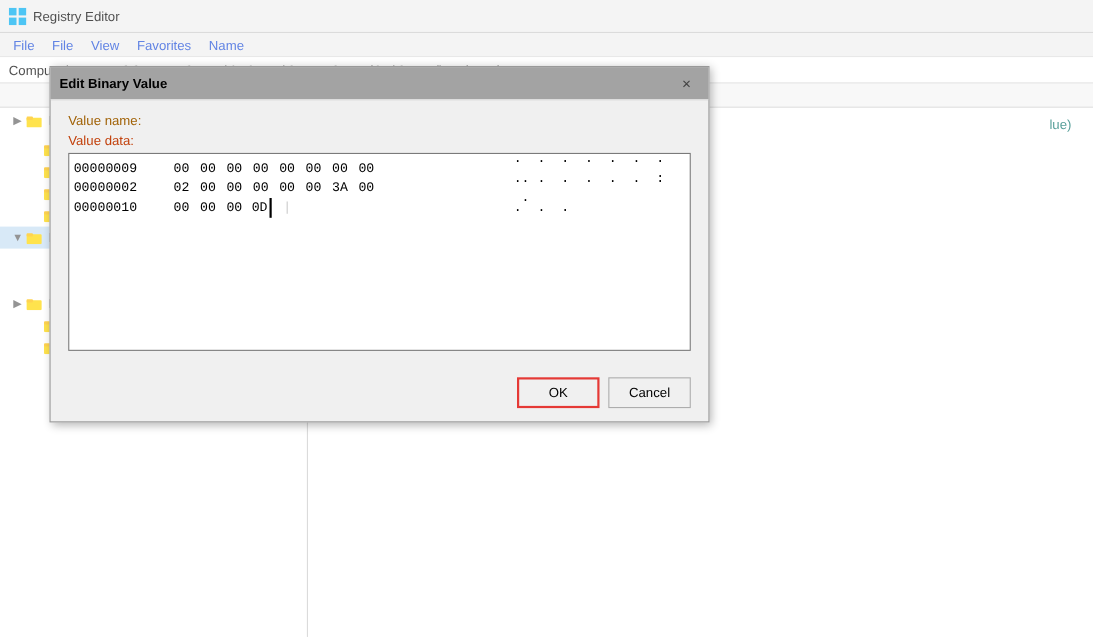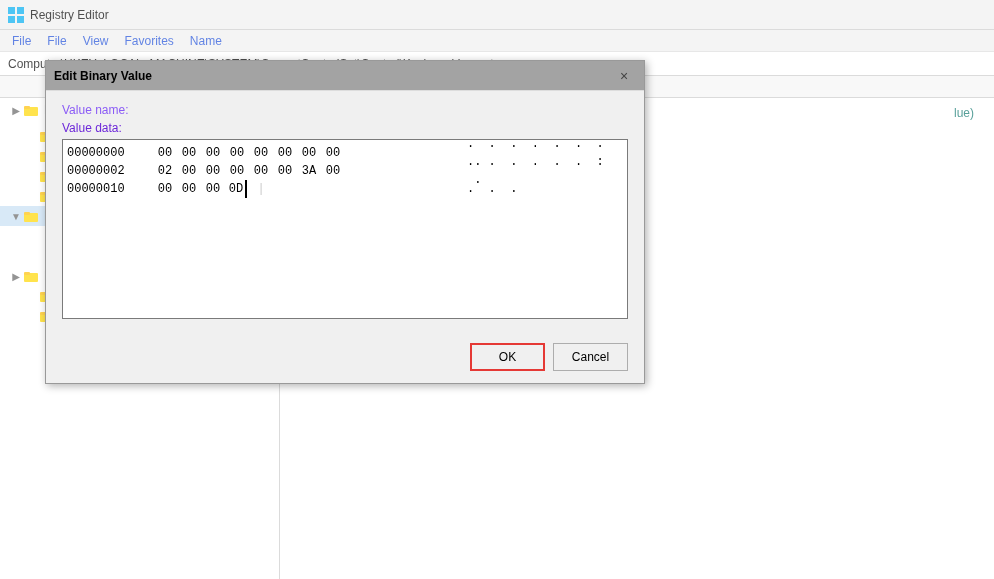"Value name:" .dialog-label { color: #8b5cf6 -> #a16207 }
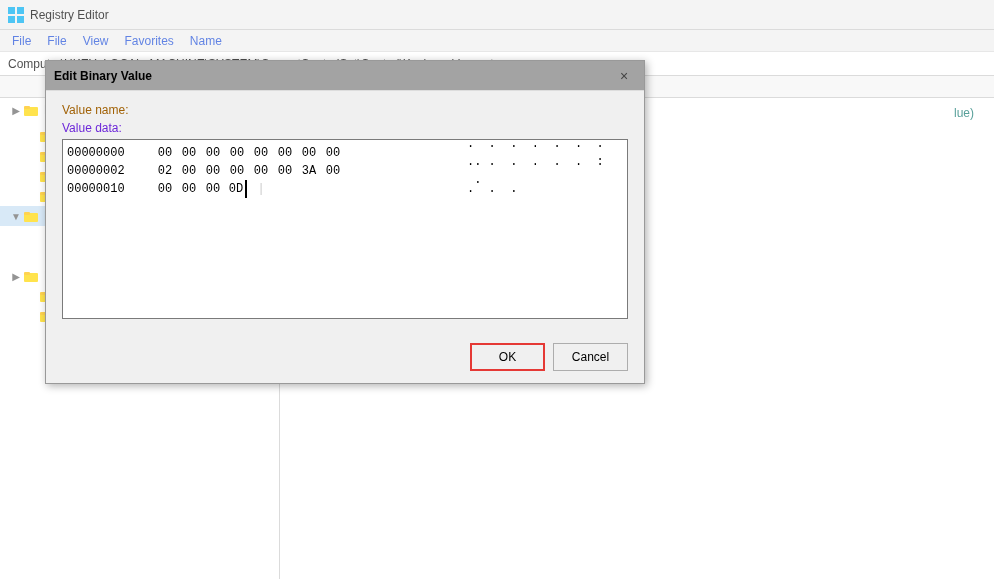"Value data:" .value-data-label { color: #6d28d9 -> #c2410c }
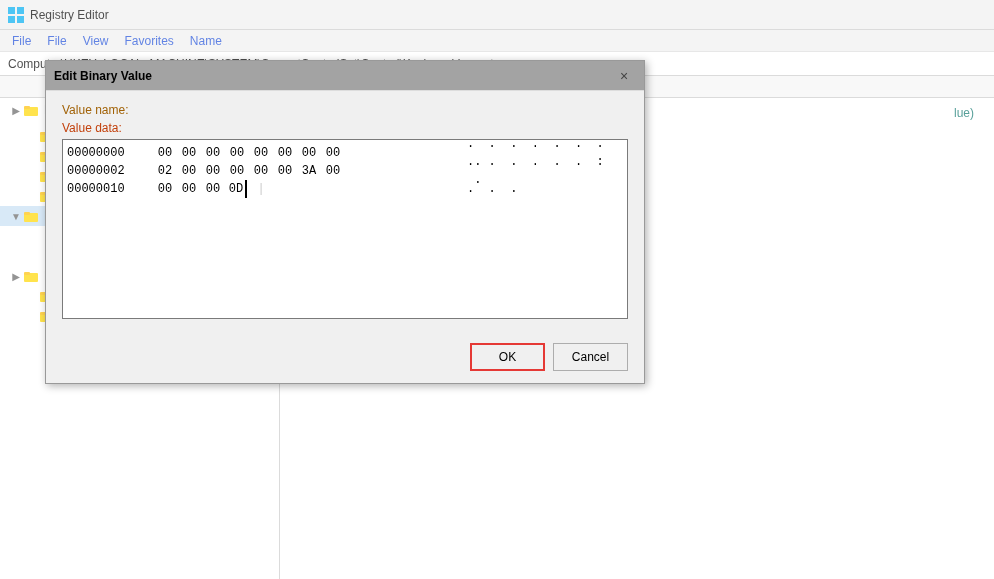"00000000" span.hex-offset { text: 00000000 -> 00000009 }
